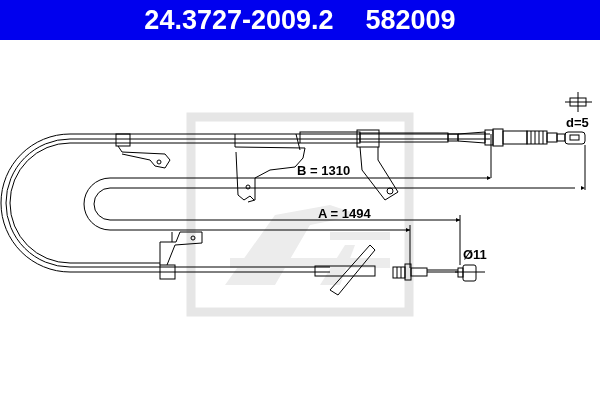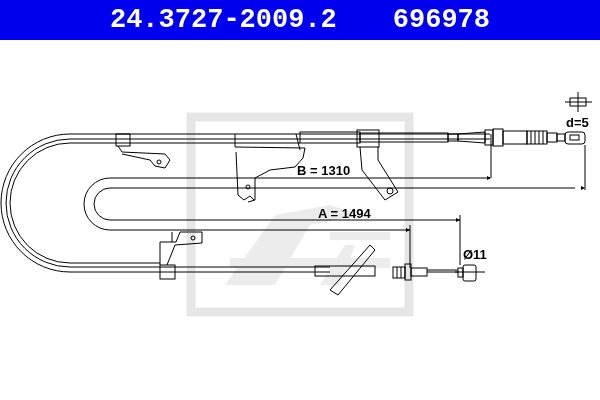"24.3727-2009.2" .header .part { font-family: Liberation Mono, monospace -> none; margin: 0 28px -> 0 16px }
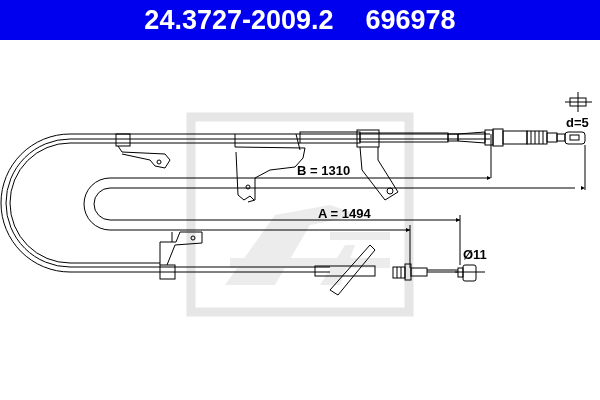"696978" span.part { text: 696978 -> 582009 }
